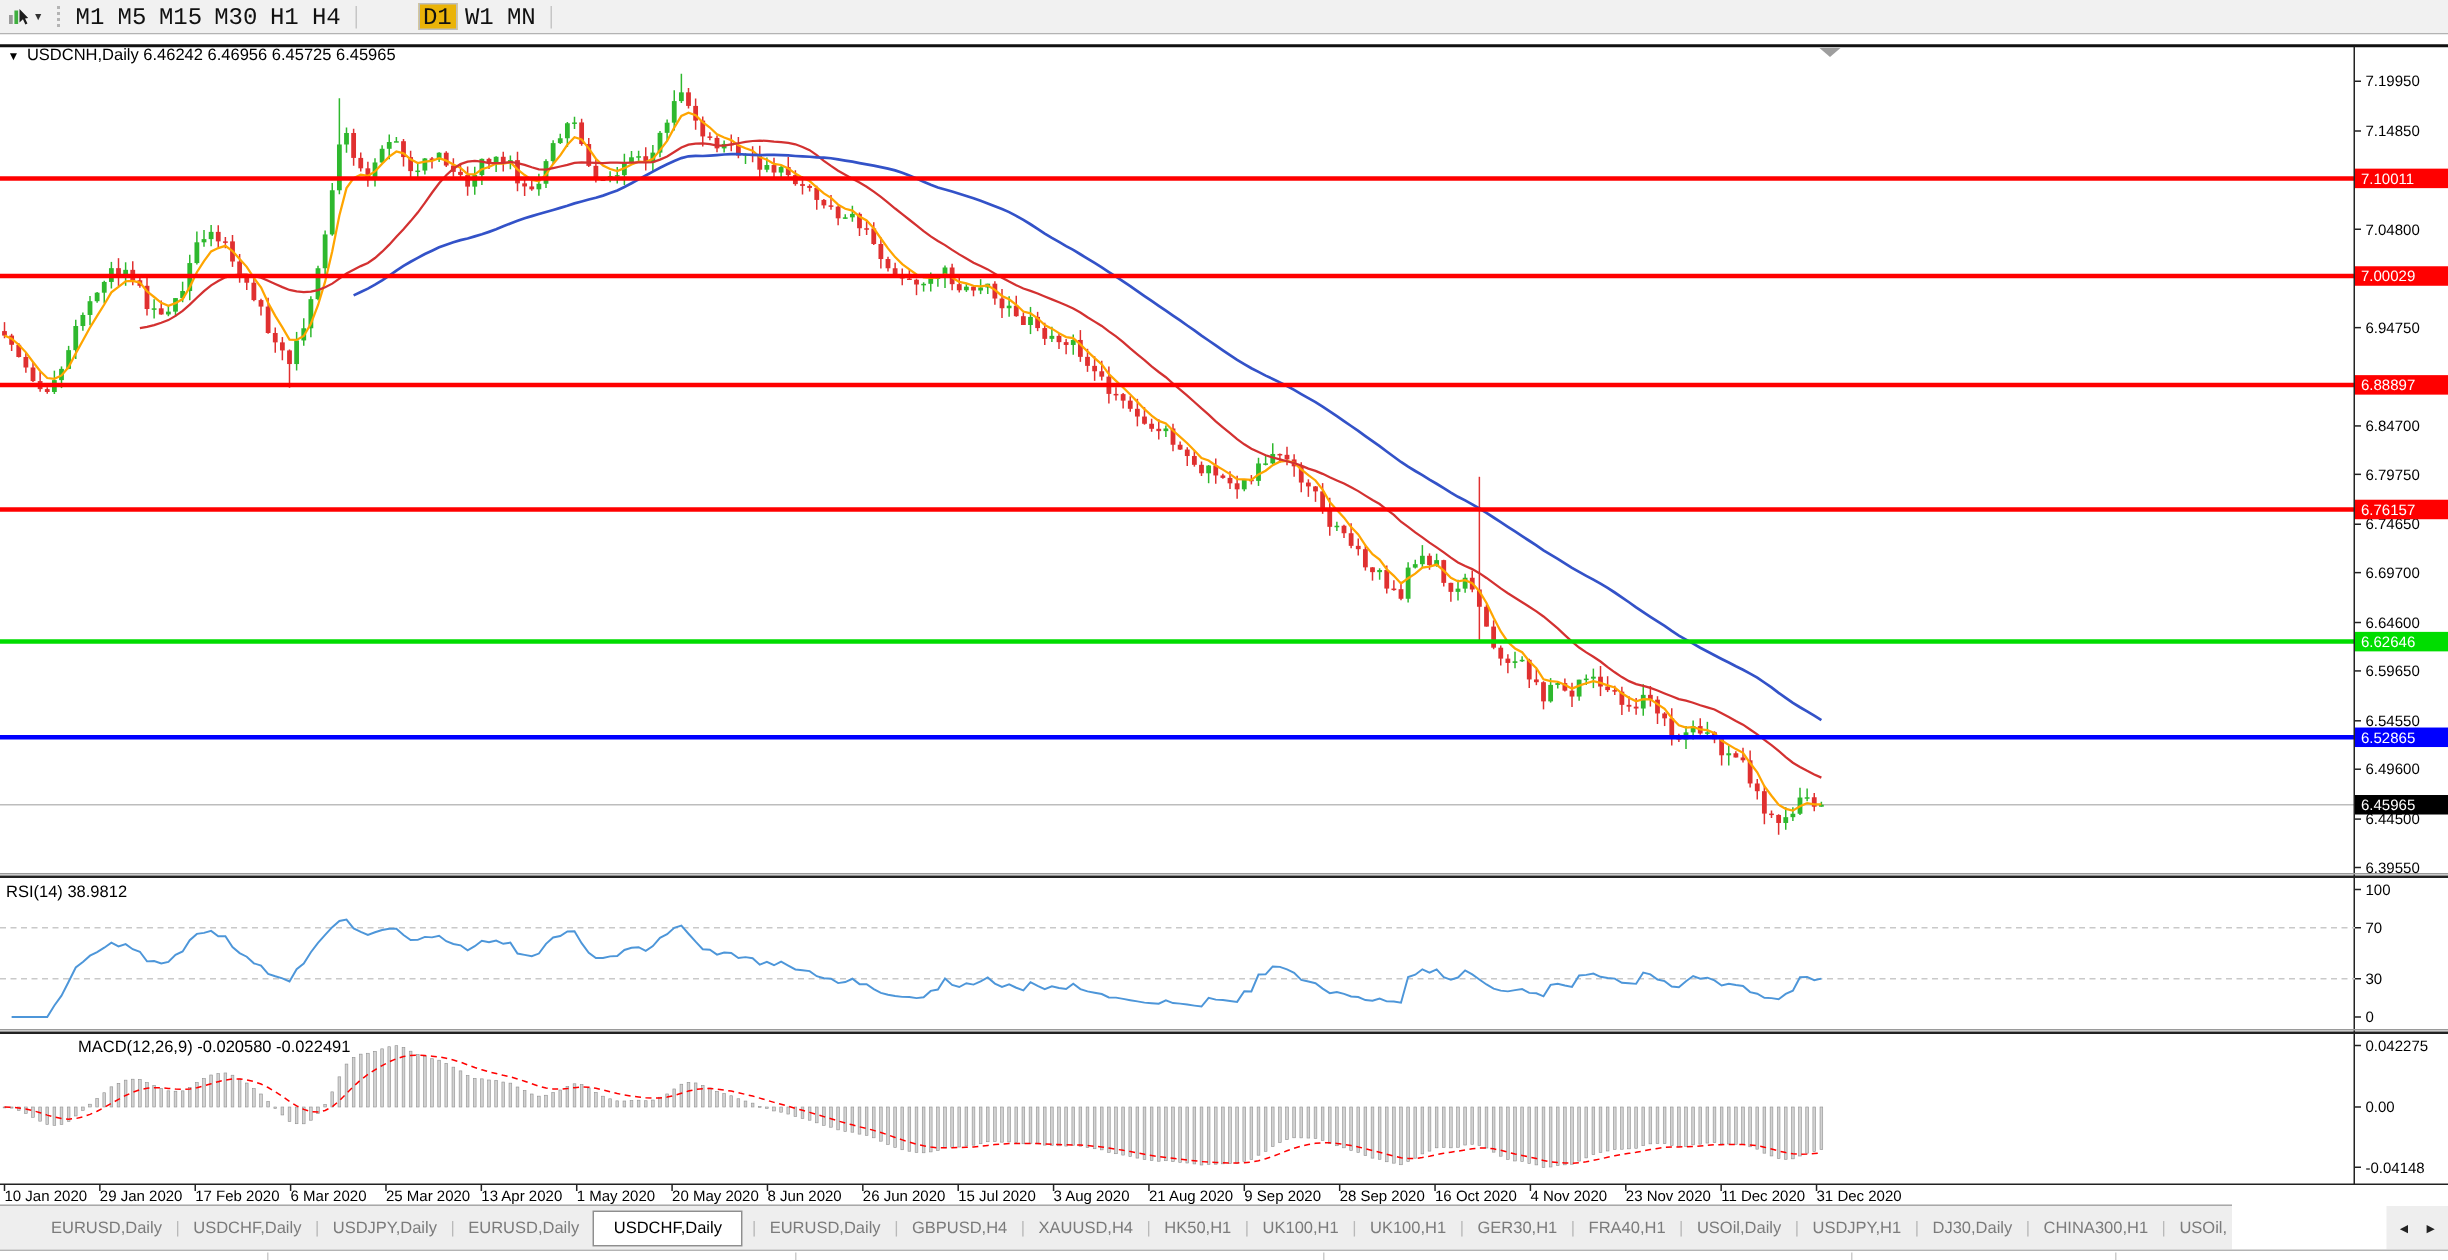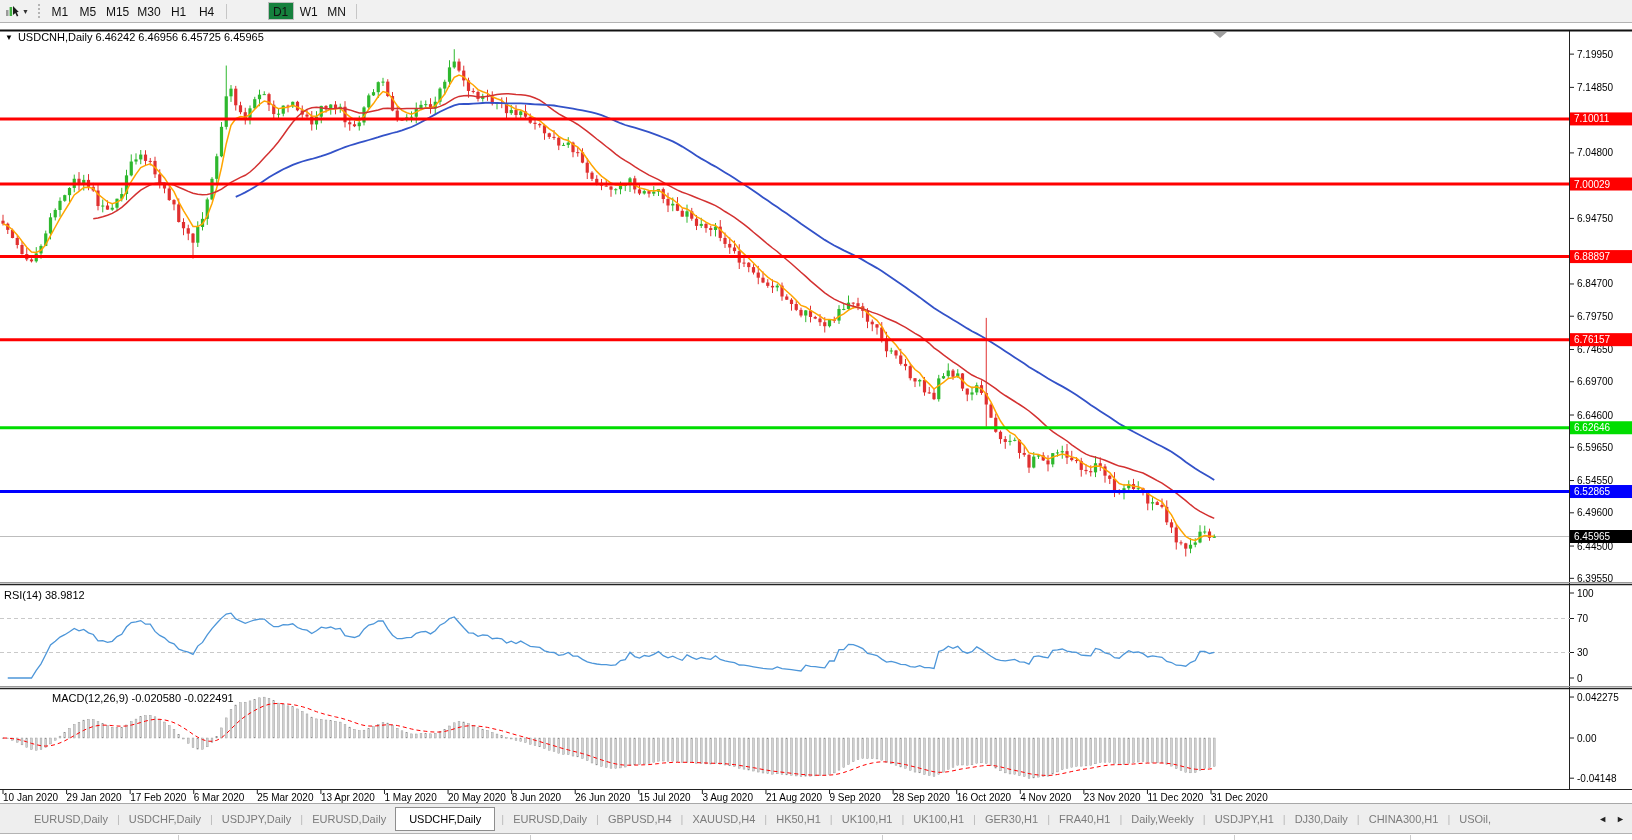"M1" .tf-btn { font-family: none -> Liberation Mono, monospace; font-size: 12px -> 16px }
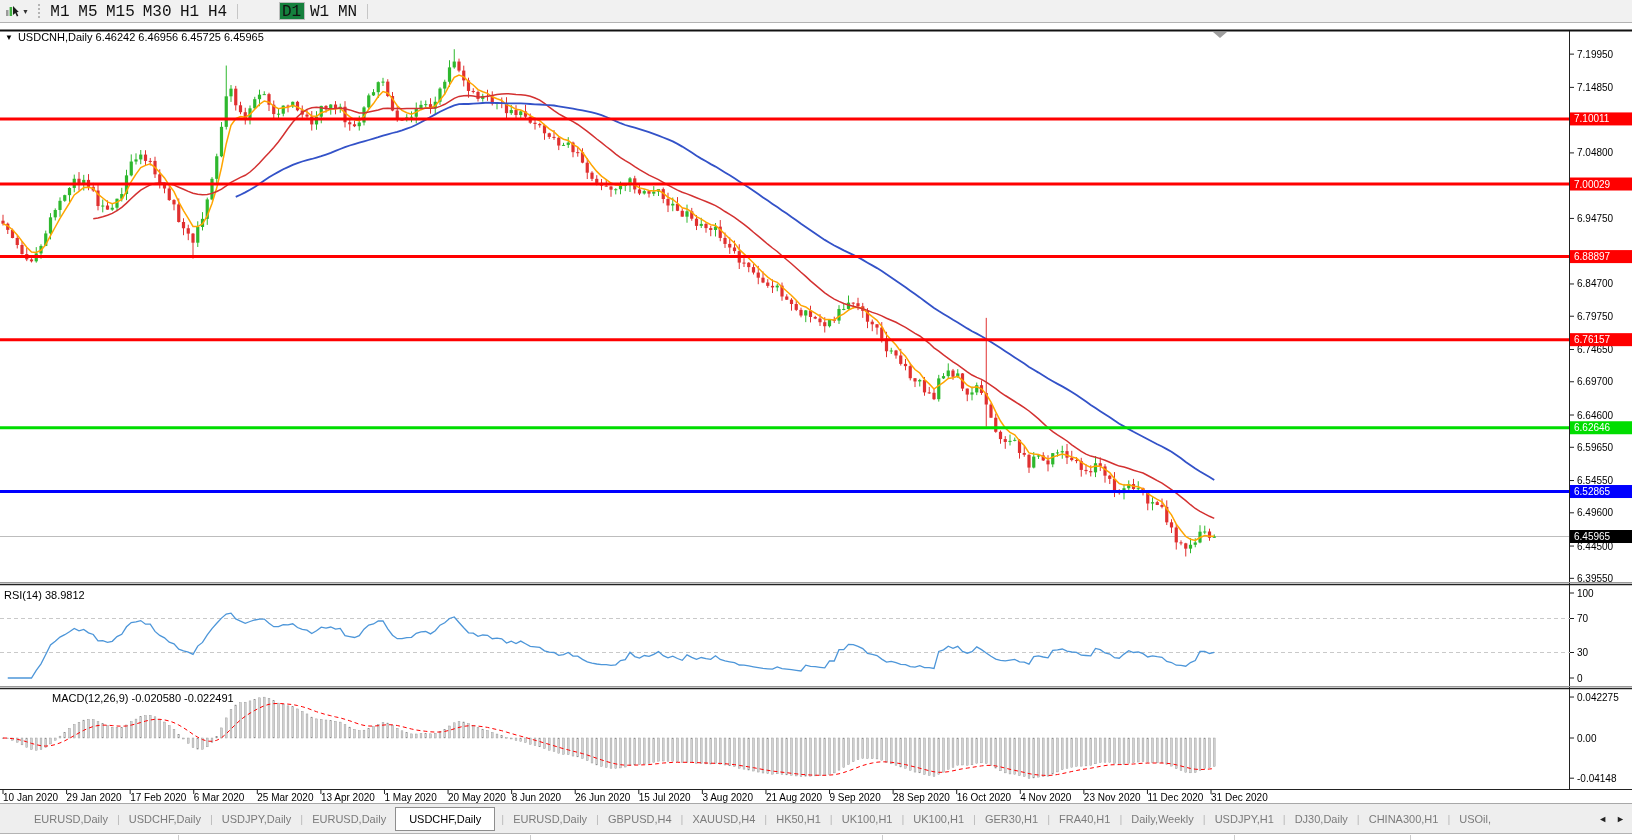"D1" .tf-btn.active { background: #15803d -> #eab308 }
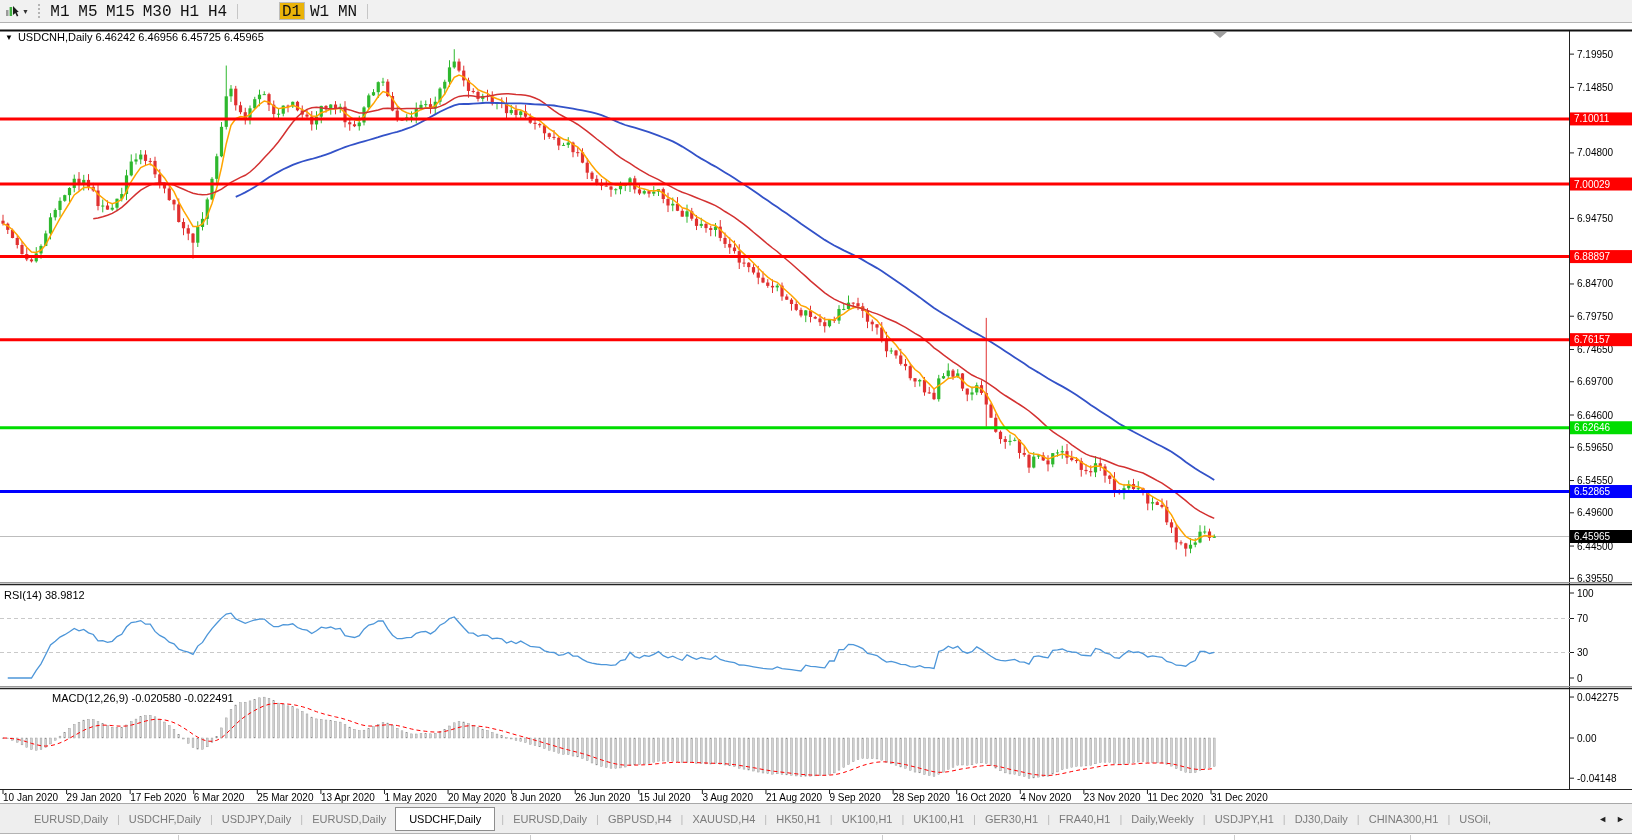"EURUSD,Daily" .tabbar { width: 1632px -> 1488px }
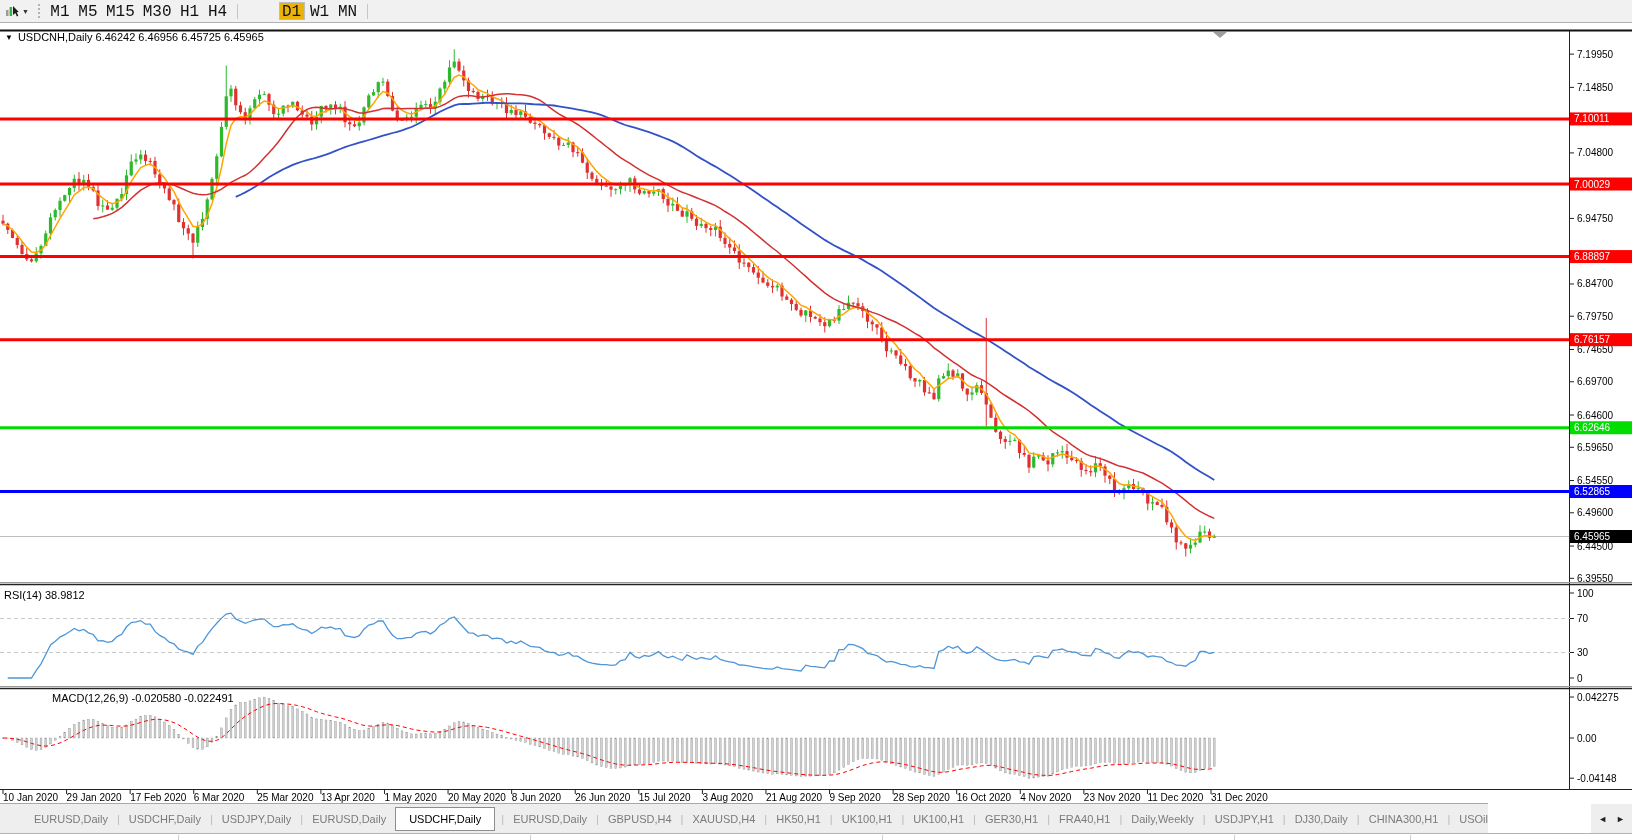"Daily,Weekly" span.tab { text: Daily,Weekly -> USOil,Daily }
